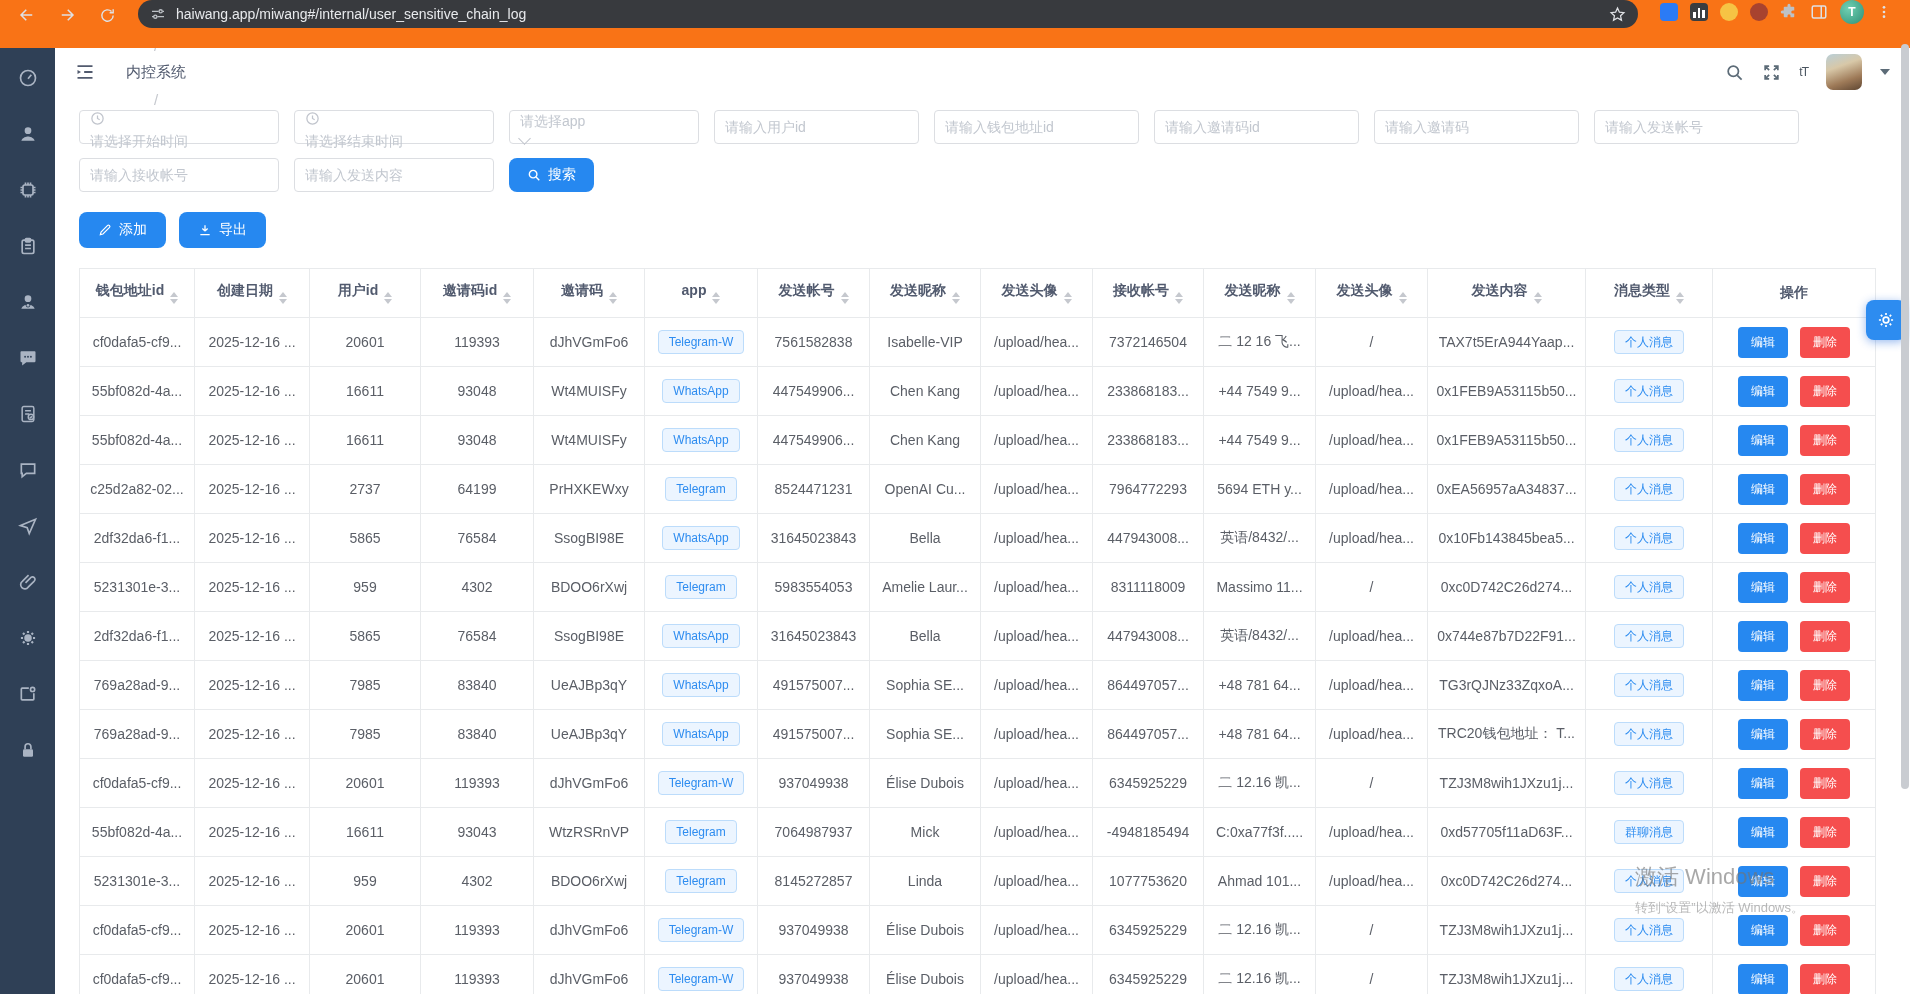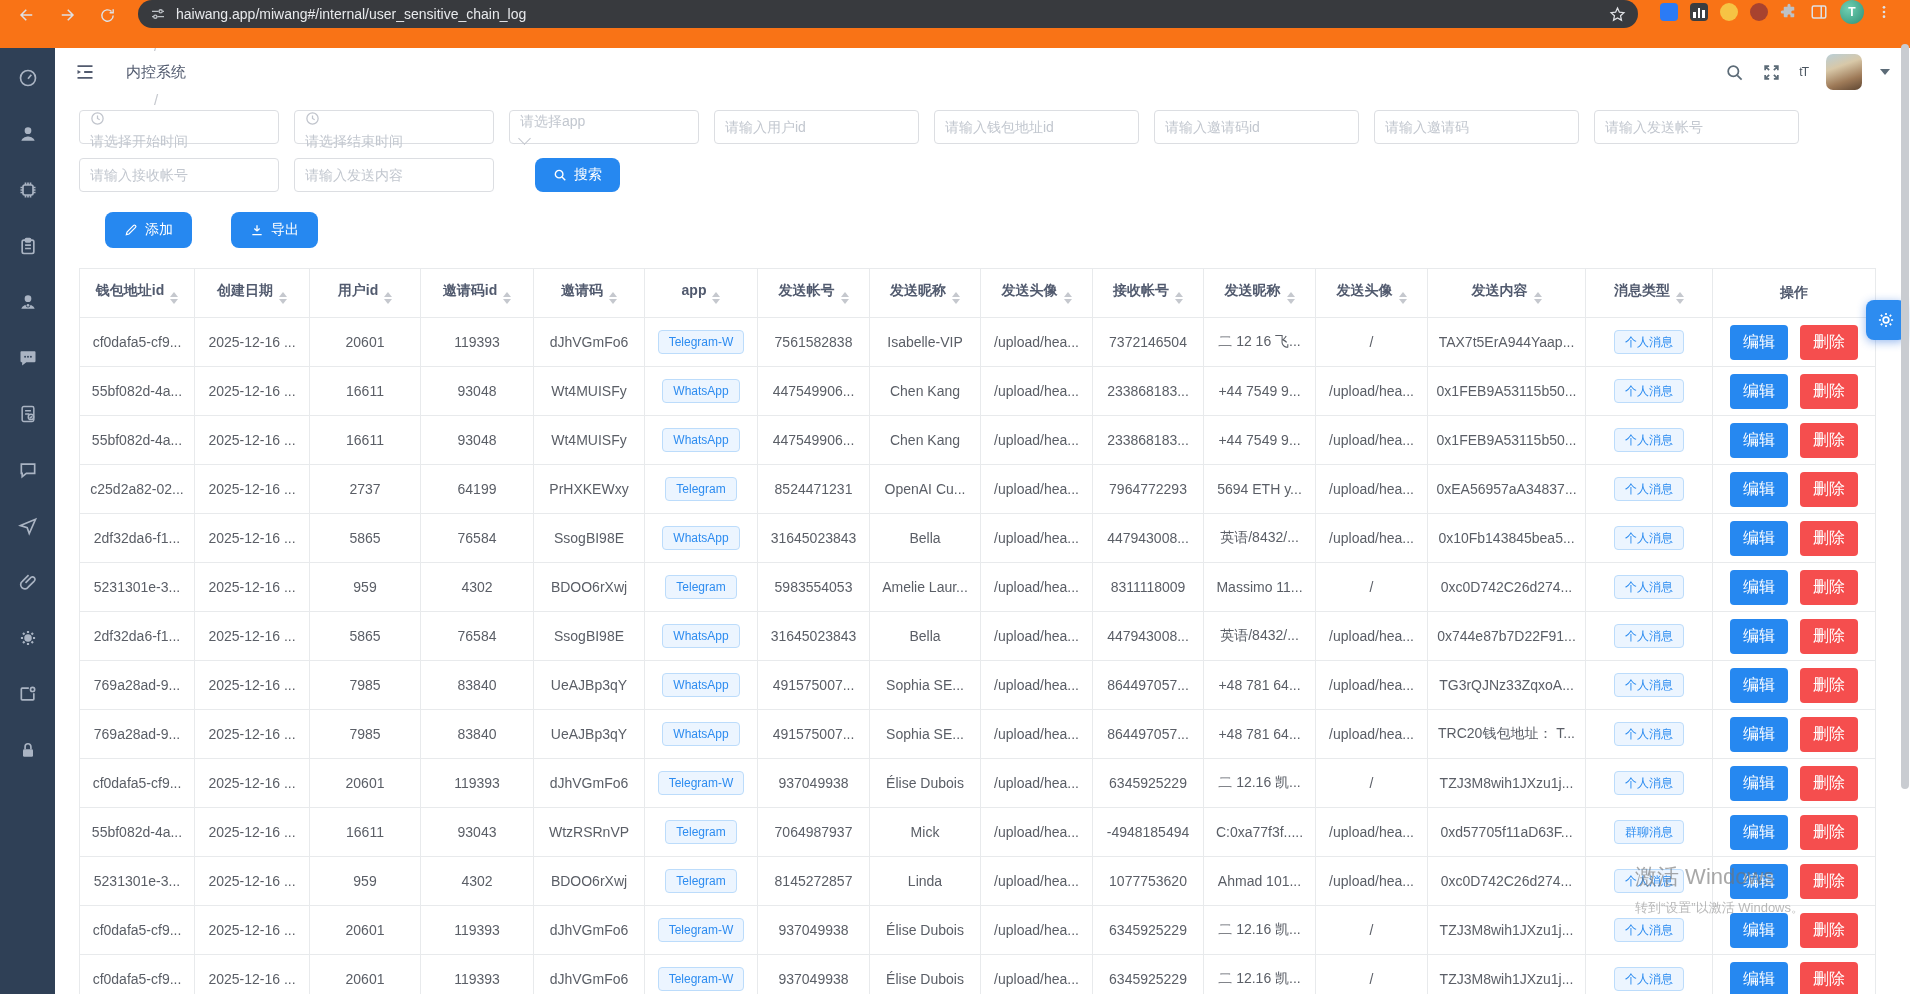"搜索" .btn { margin-left: 26px -> none }
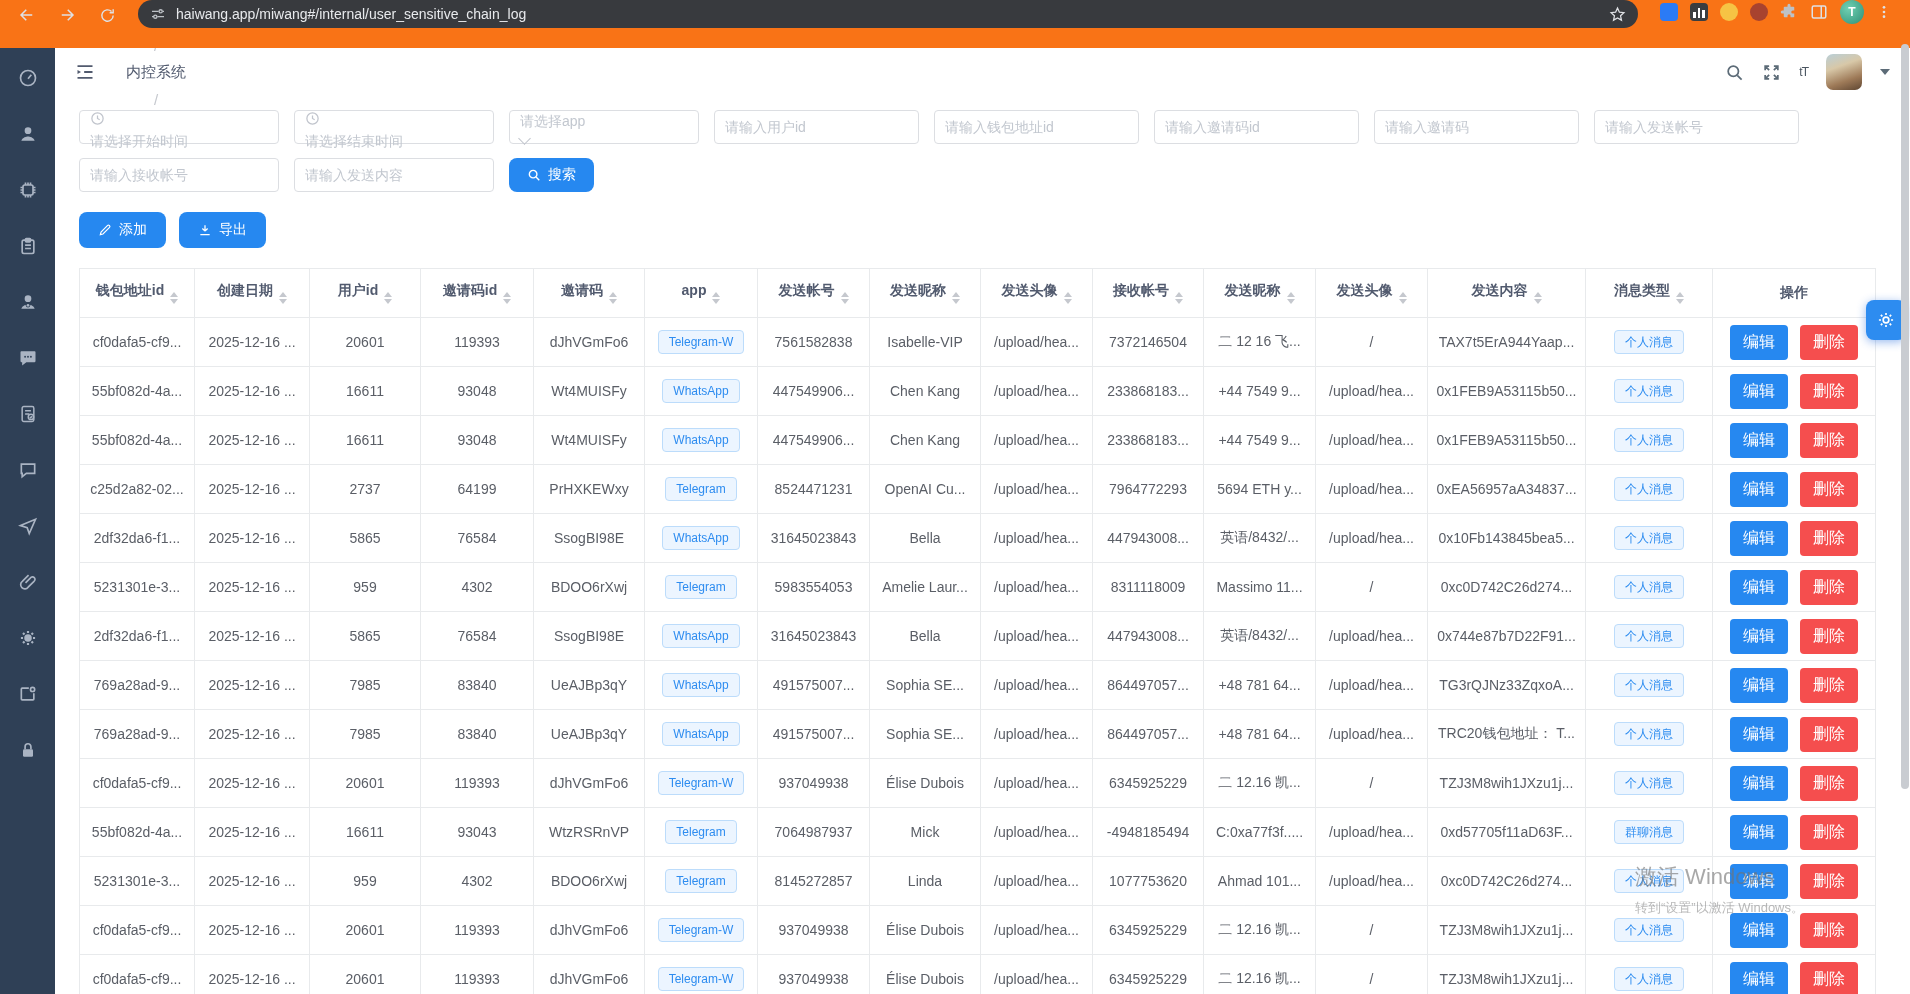"编辑" .btn-mini { font-size: 16px -> 12px }
